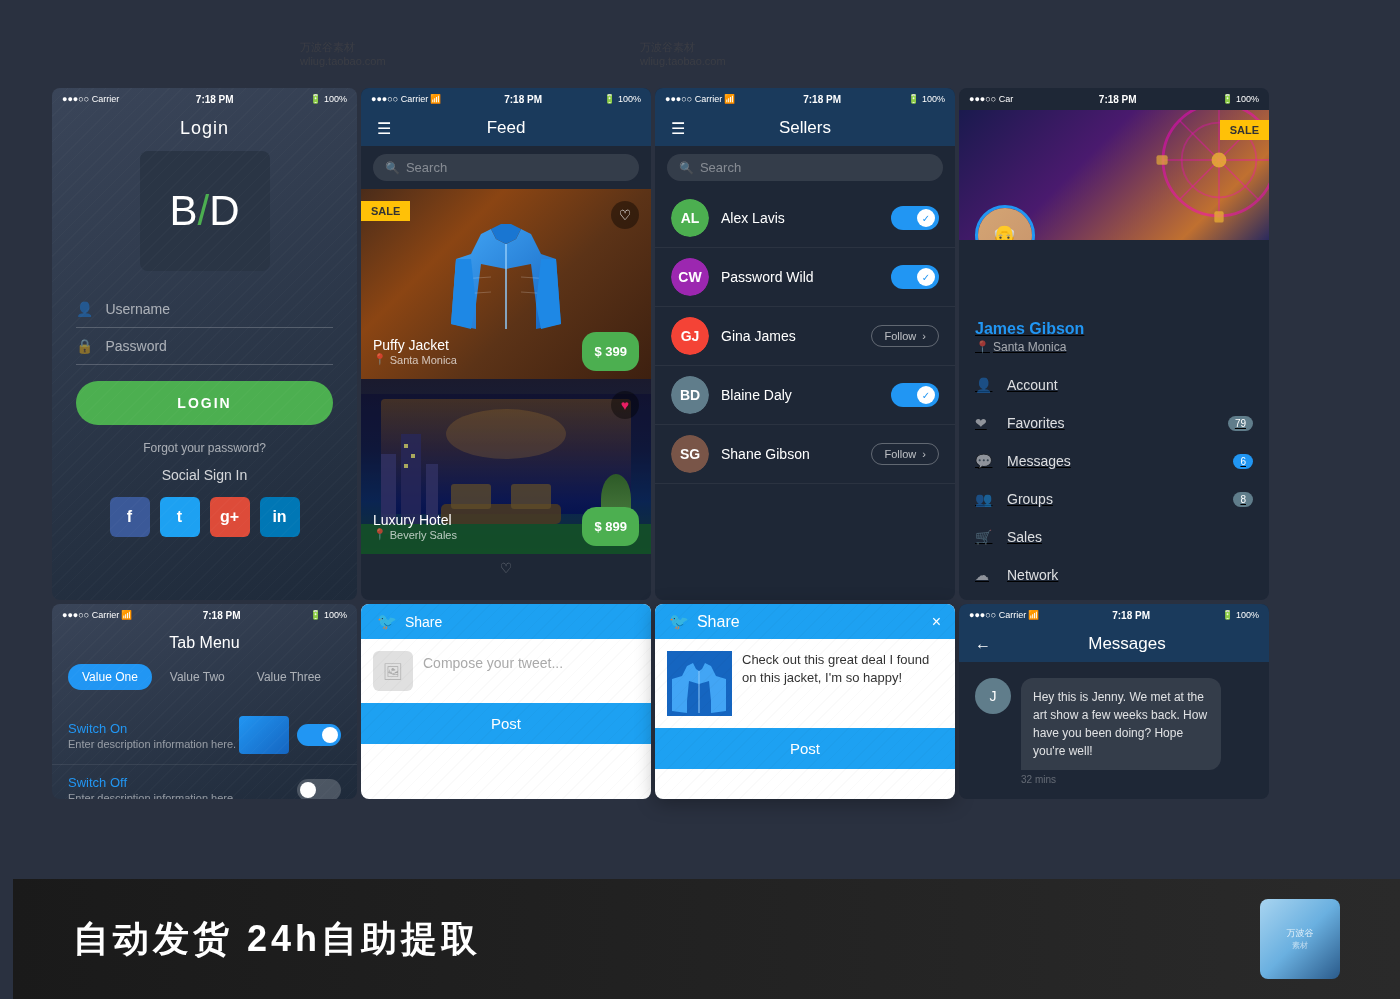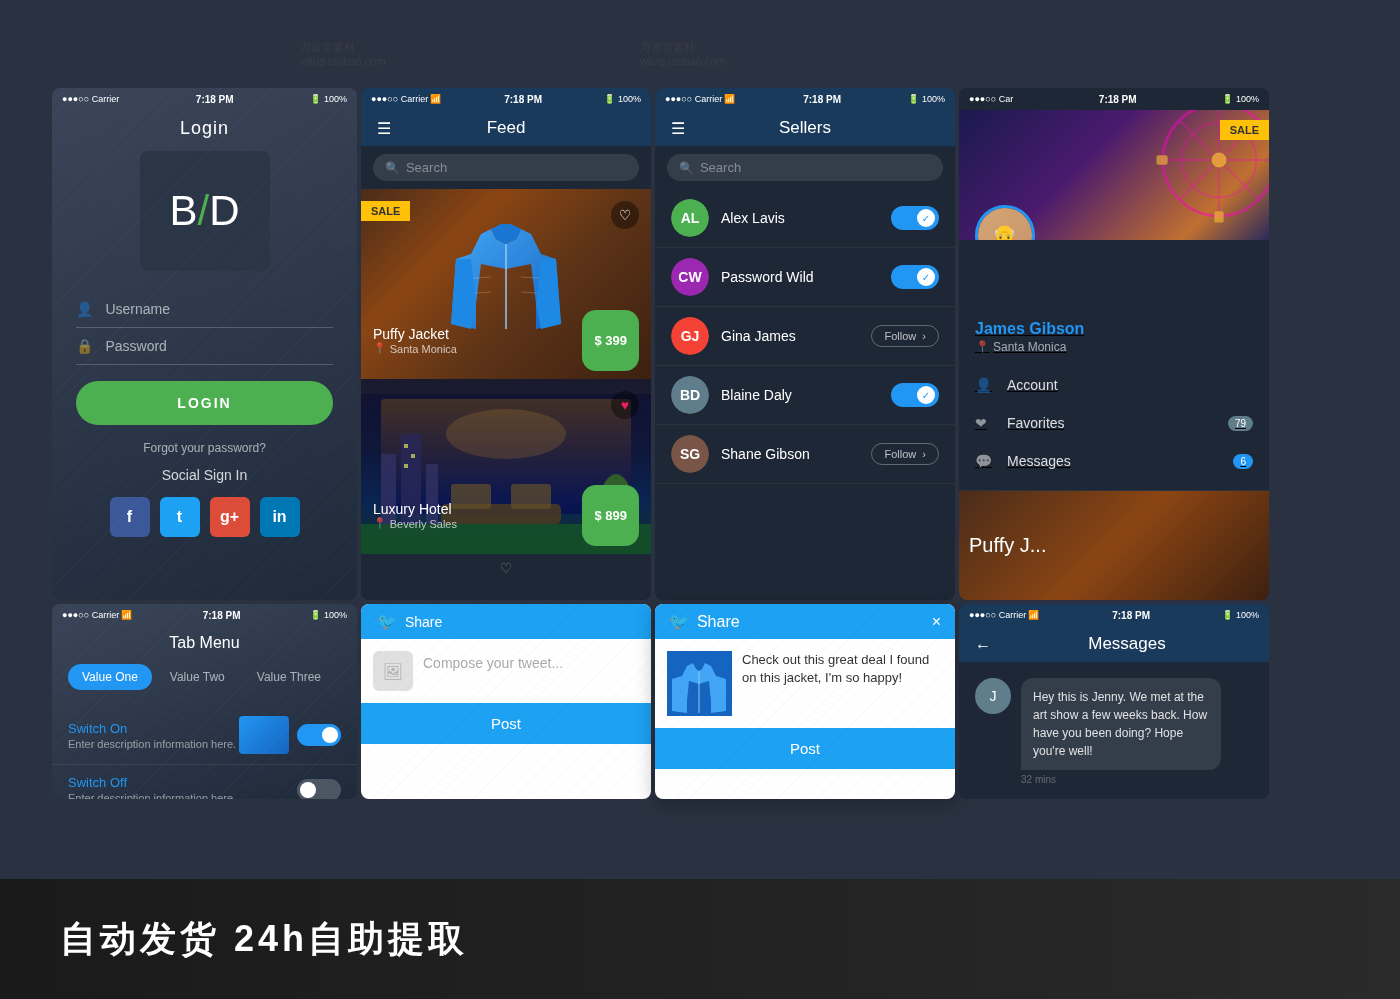"$ 399" .price-badge { padding: 23px 12px -> 12px 12px }
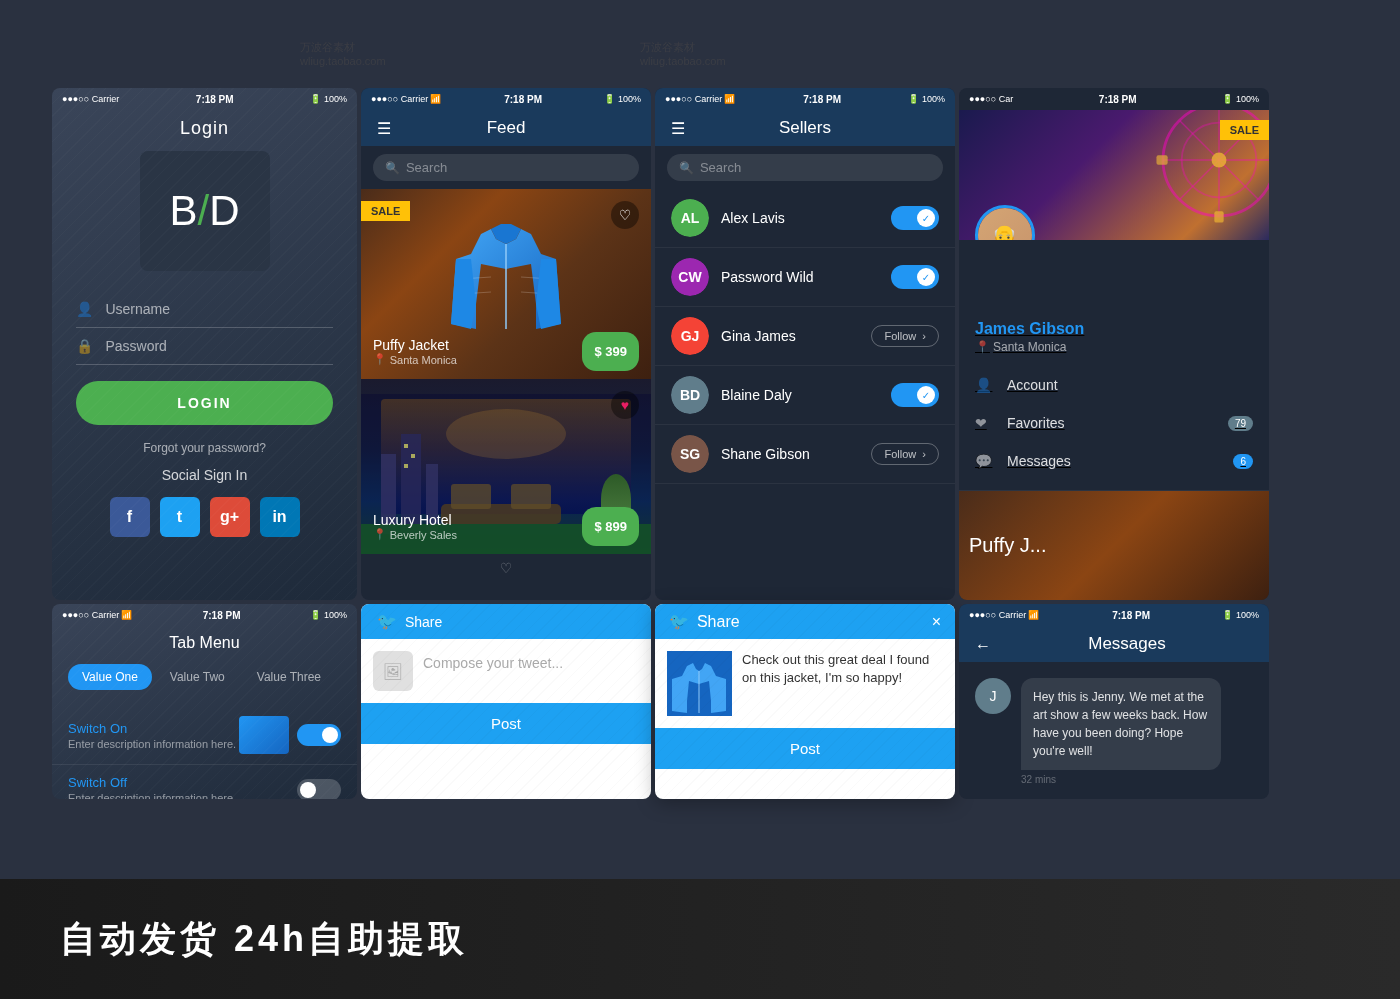"Puffy J..." div { html: <div> <div> <span>Puffy J...</span> </div> </div> -> none }
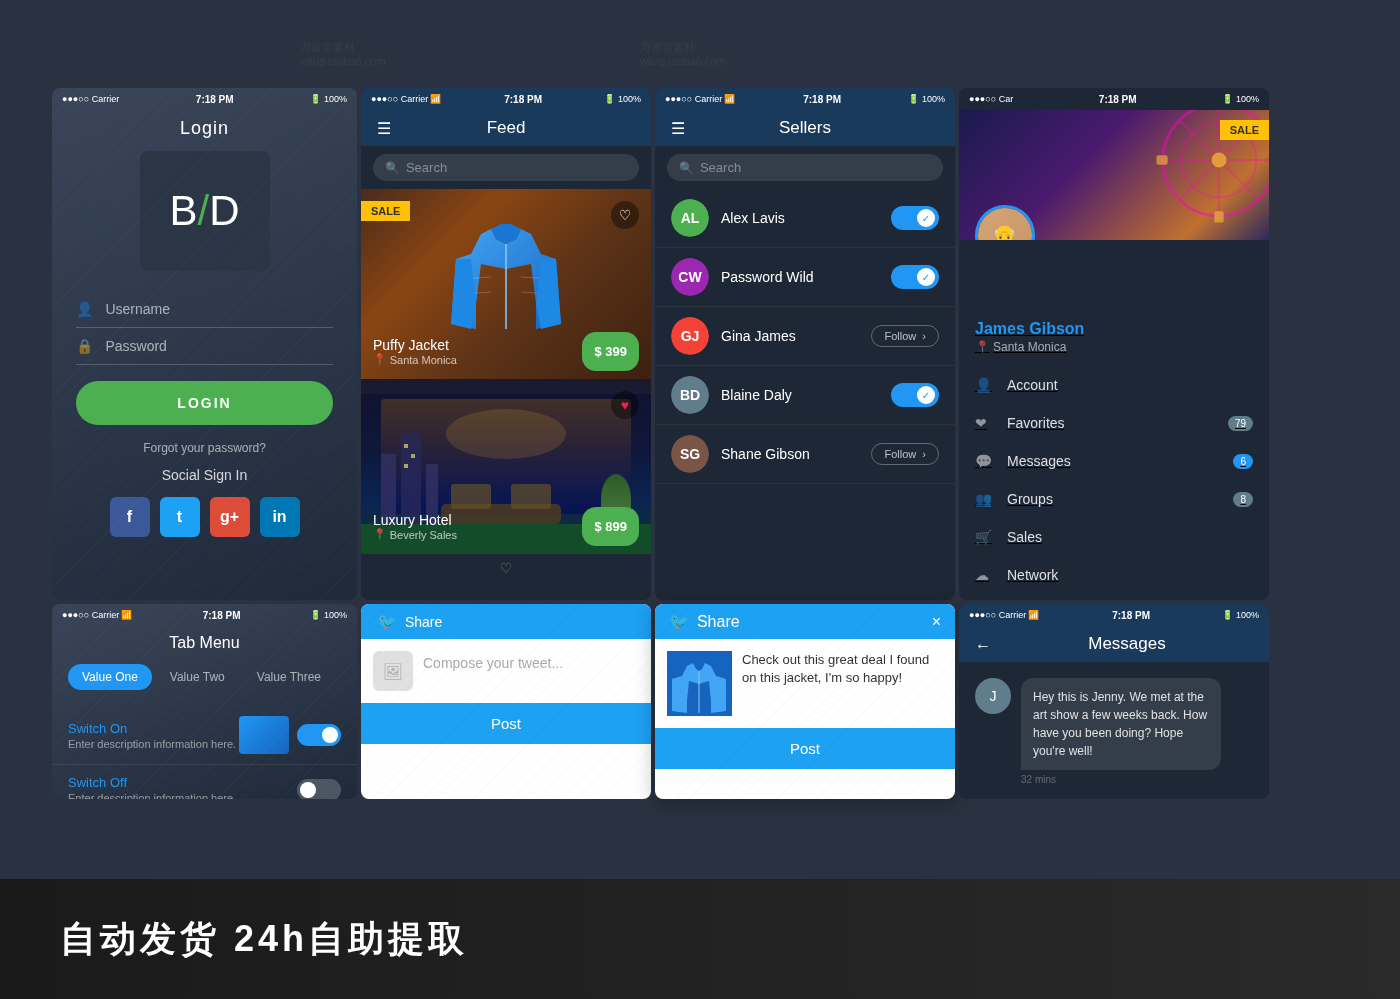"自动发货 24h自助提取" .bottom-banner { left: 0 -> 13px }
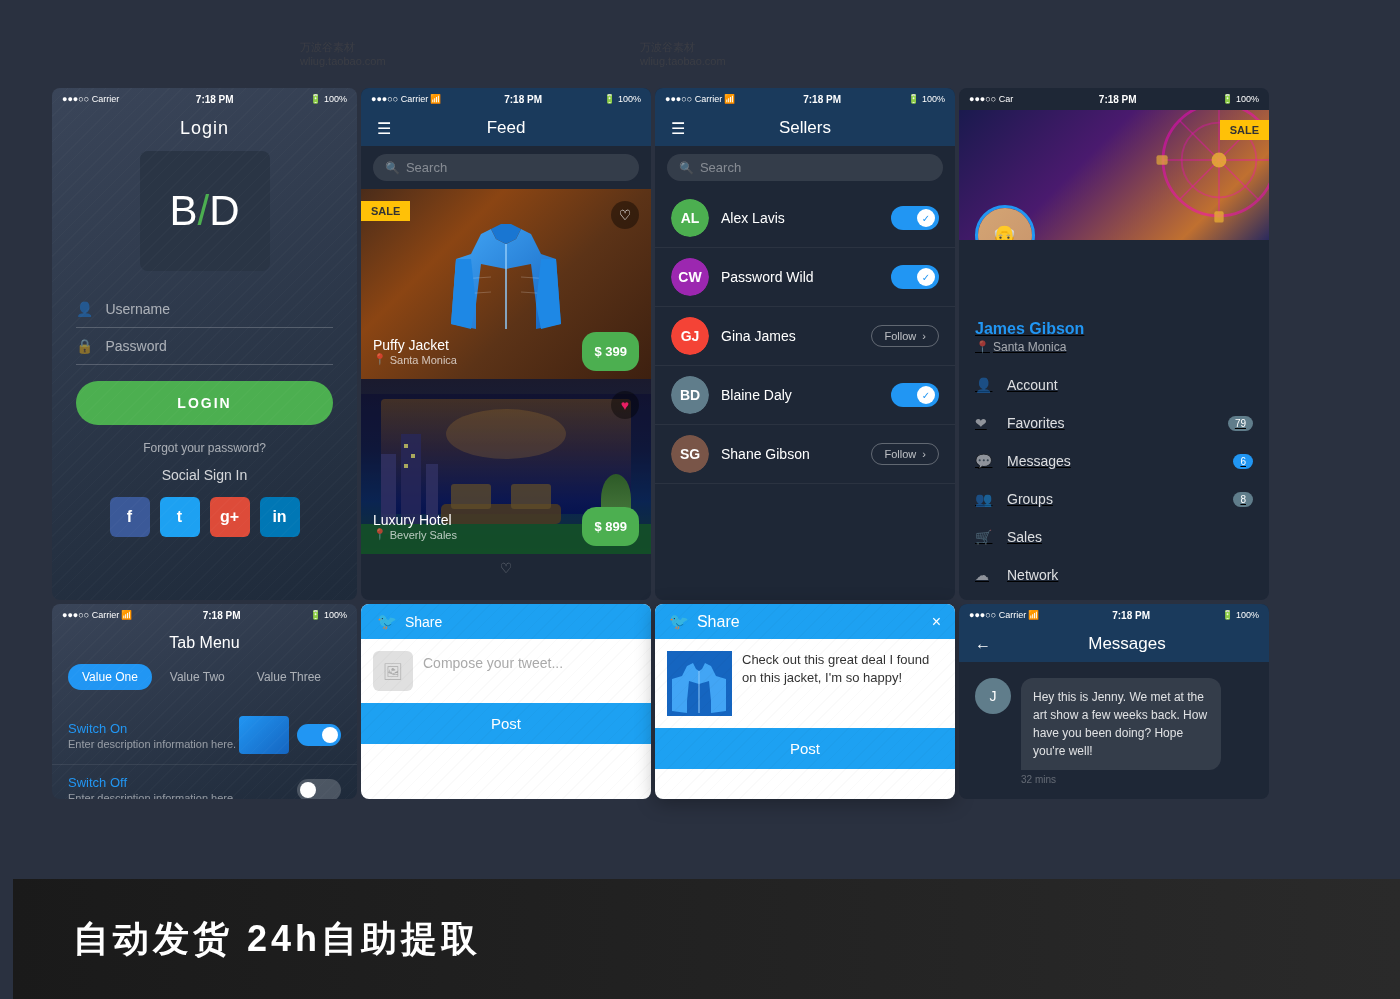"万波谷" div.banner-logo { html: none -> <div> <div> <div>万波谷</div> <div>素材</div> </div> </div> }
